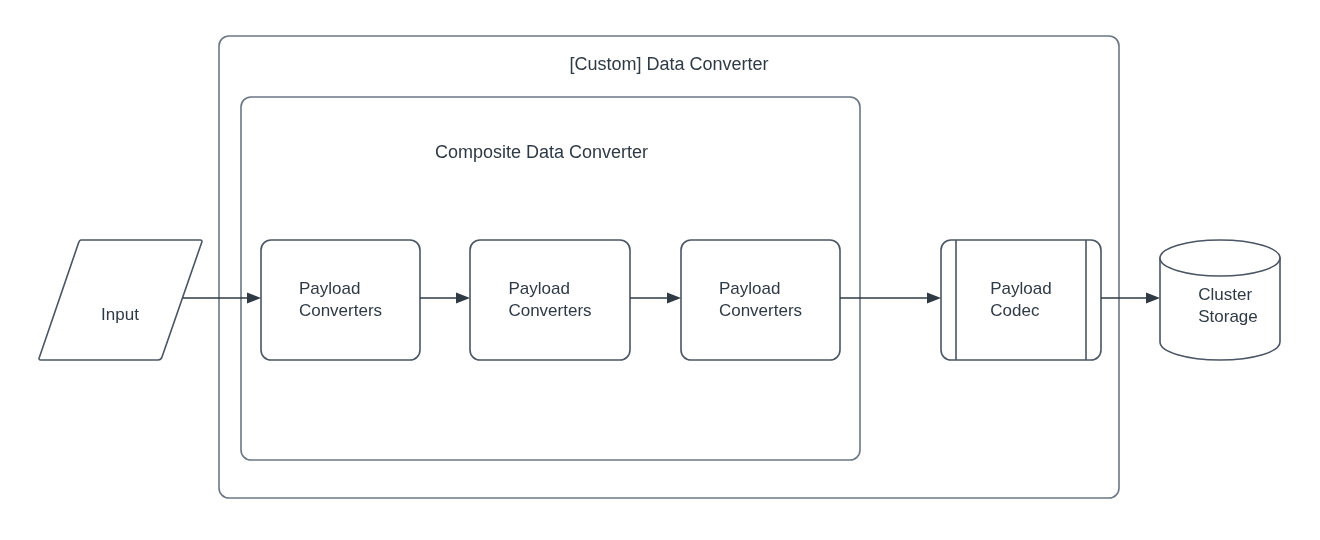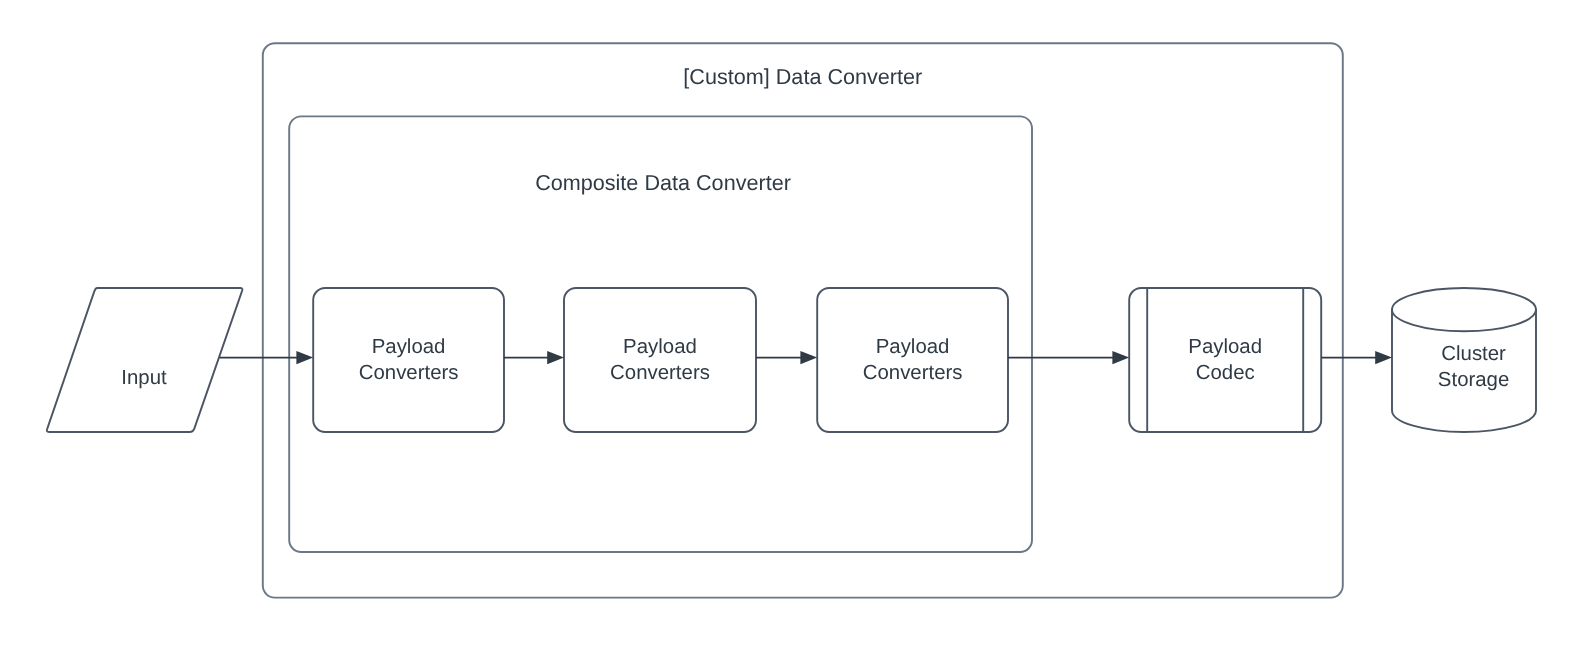"[Custom] Data Converter" .lbl { text-align: center -> none }
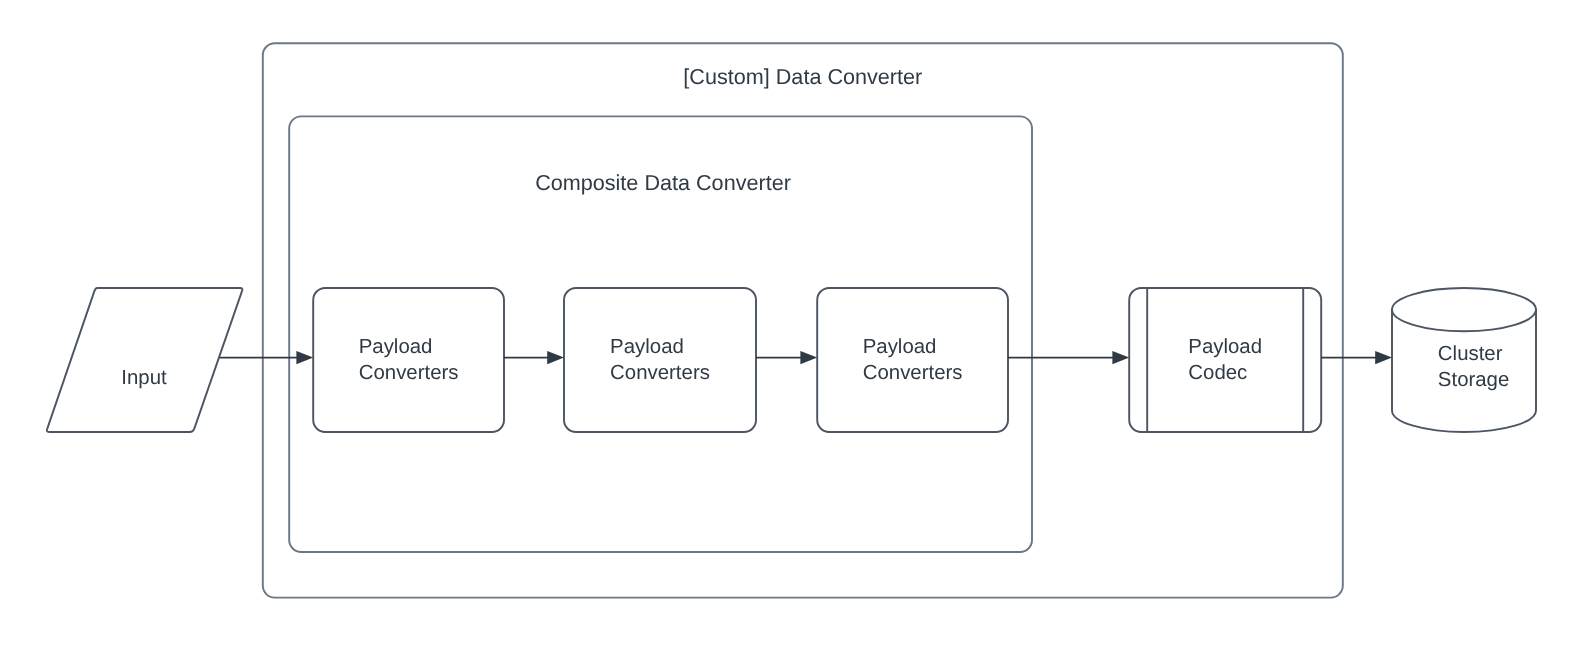"Composite Data Converter" div.lbl { left: 243px -> 232px }
